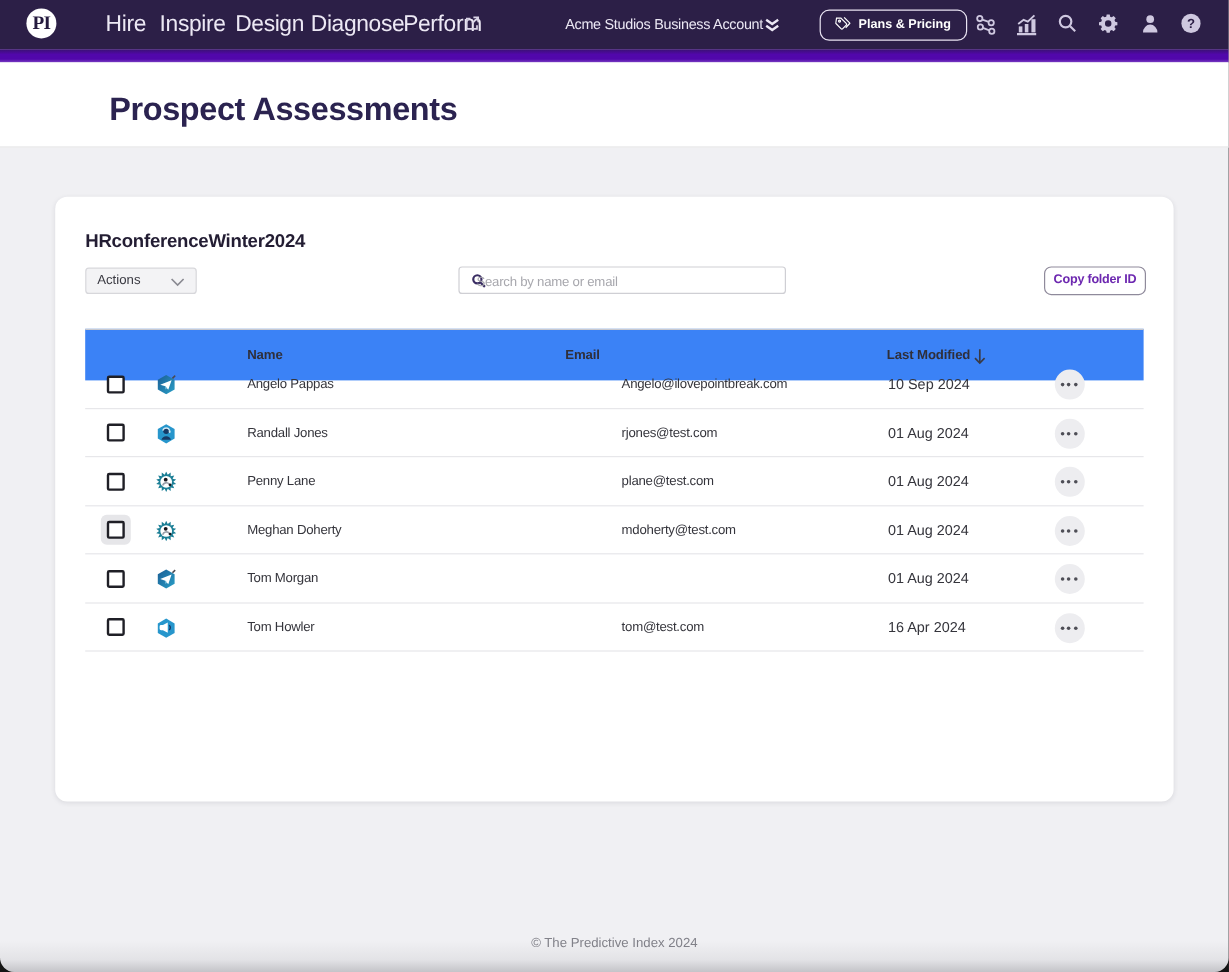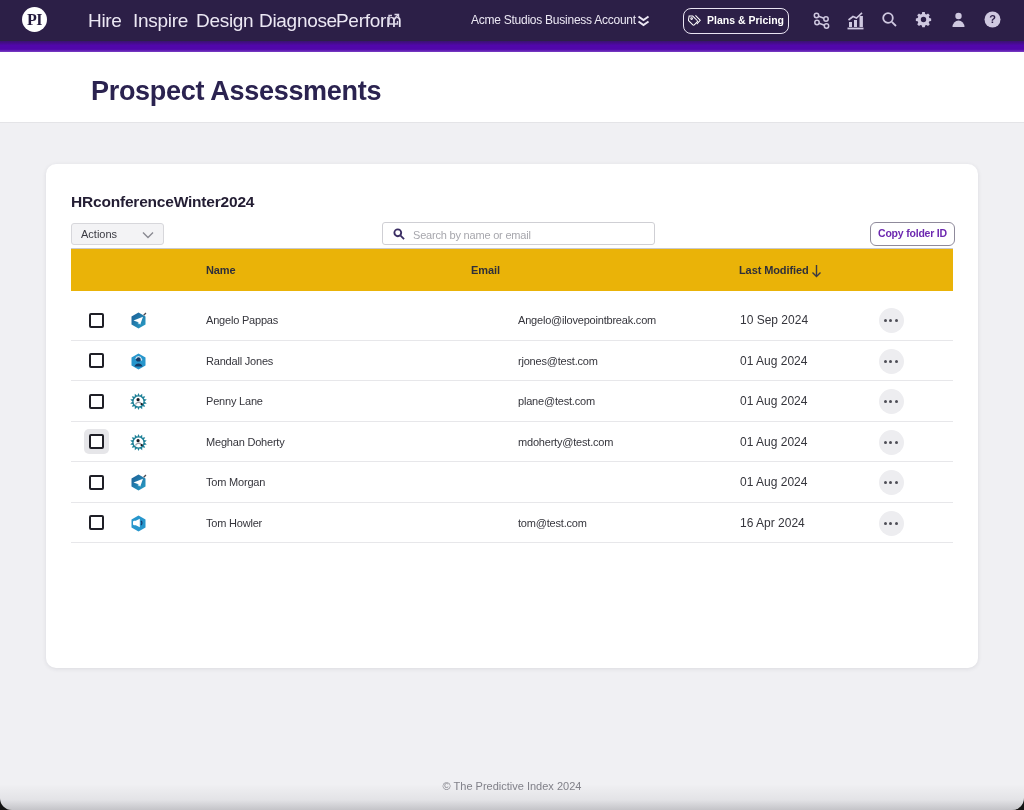"Plans & Pricing" .plans { width: 106px -> 123px }
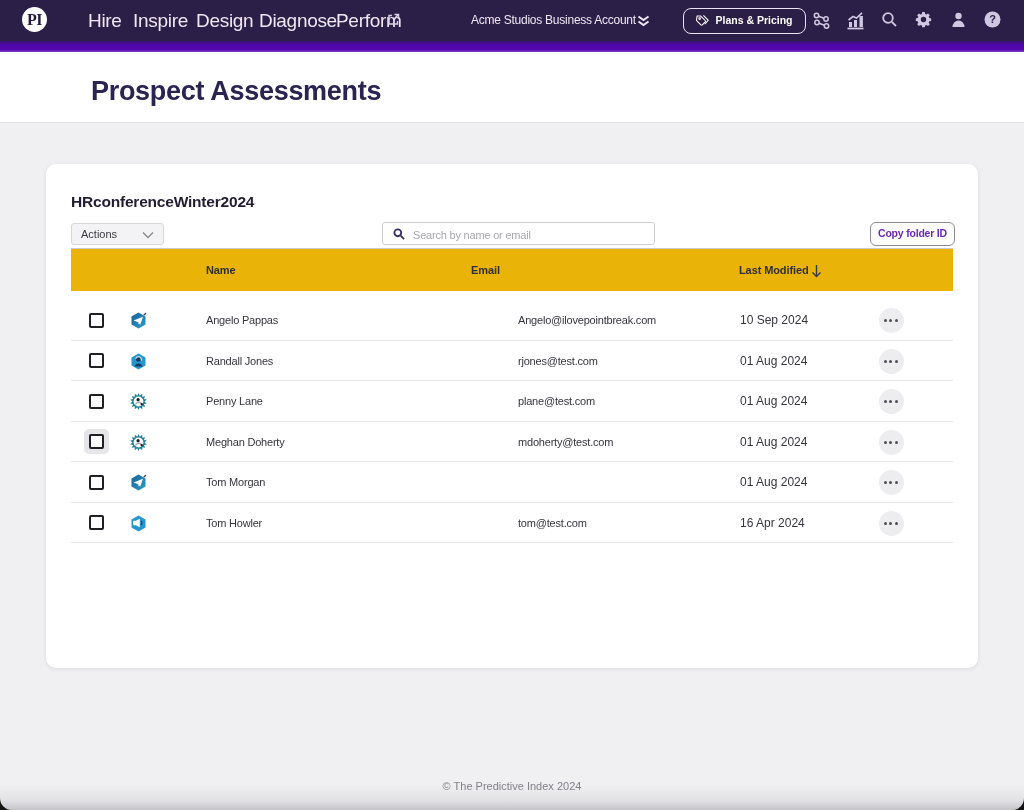"Search by name or email" .search .ph { left: 30px -> 14px }
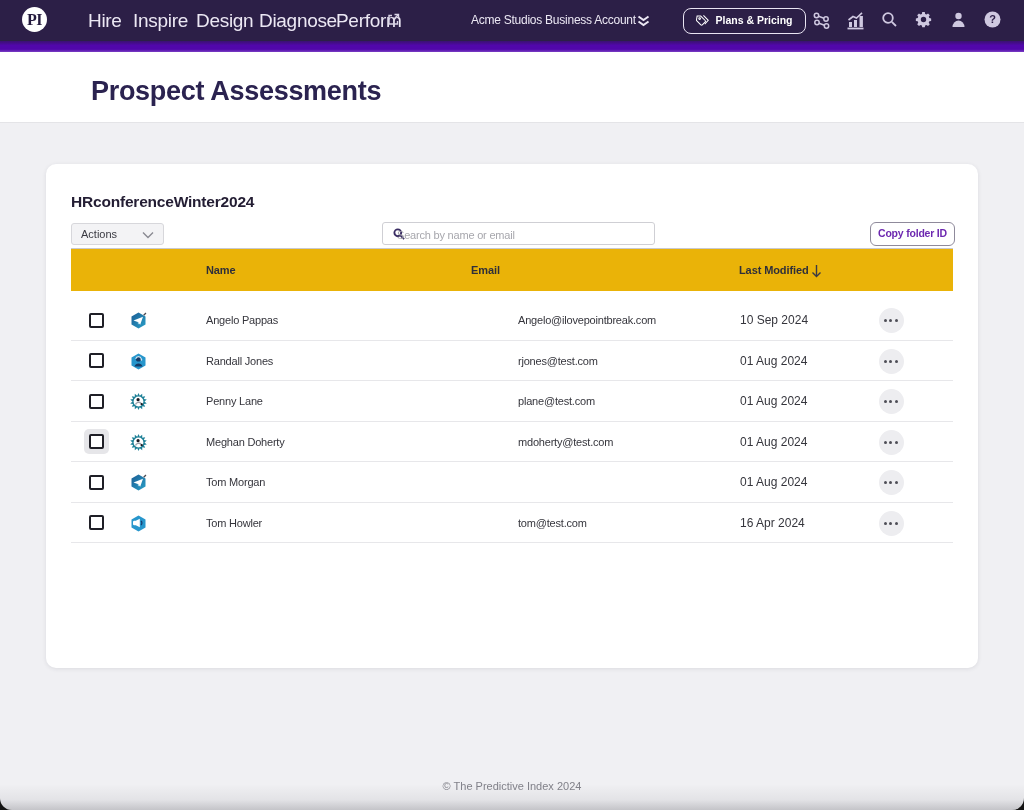"Name" .thead { background: #eab308 -> #3b82f6; top: 84px -> 110px }
